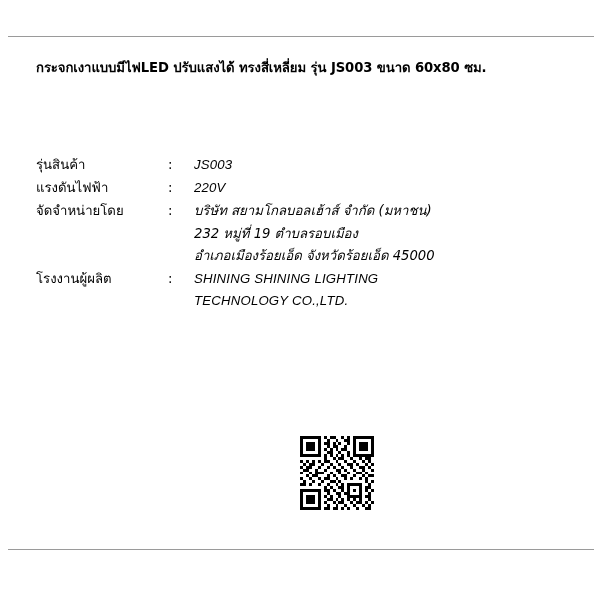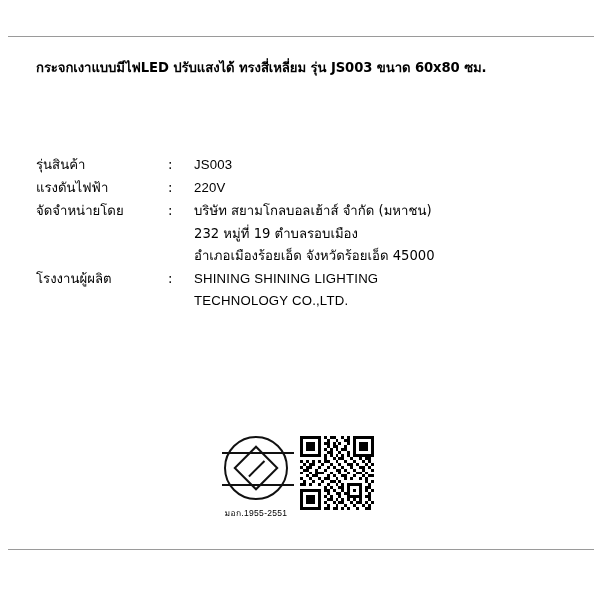"JS003" .val-line { font-style: none -> italic }
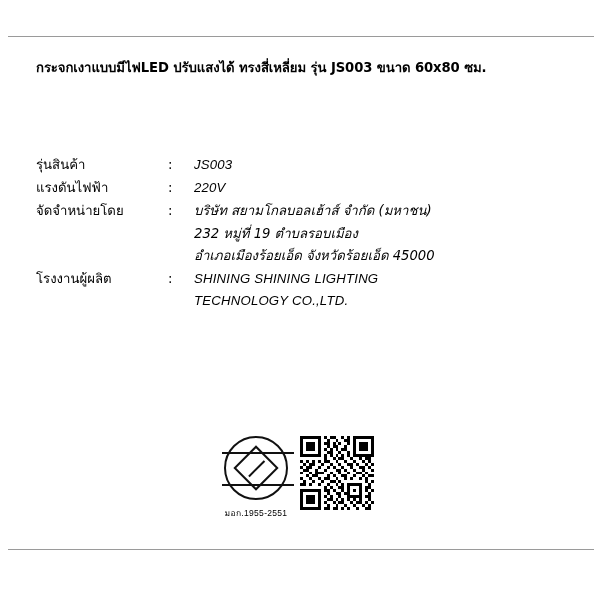"มอก.1955-2551" div.tis-wrap { html: <div> <div> <div></div> <div></div> <div></div> </div> <div>มอก.1955-2551</div> </div> -> none }
